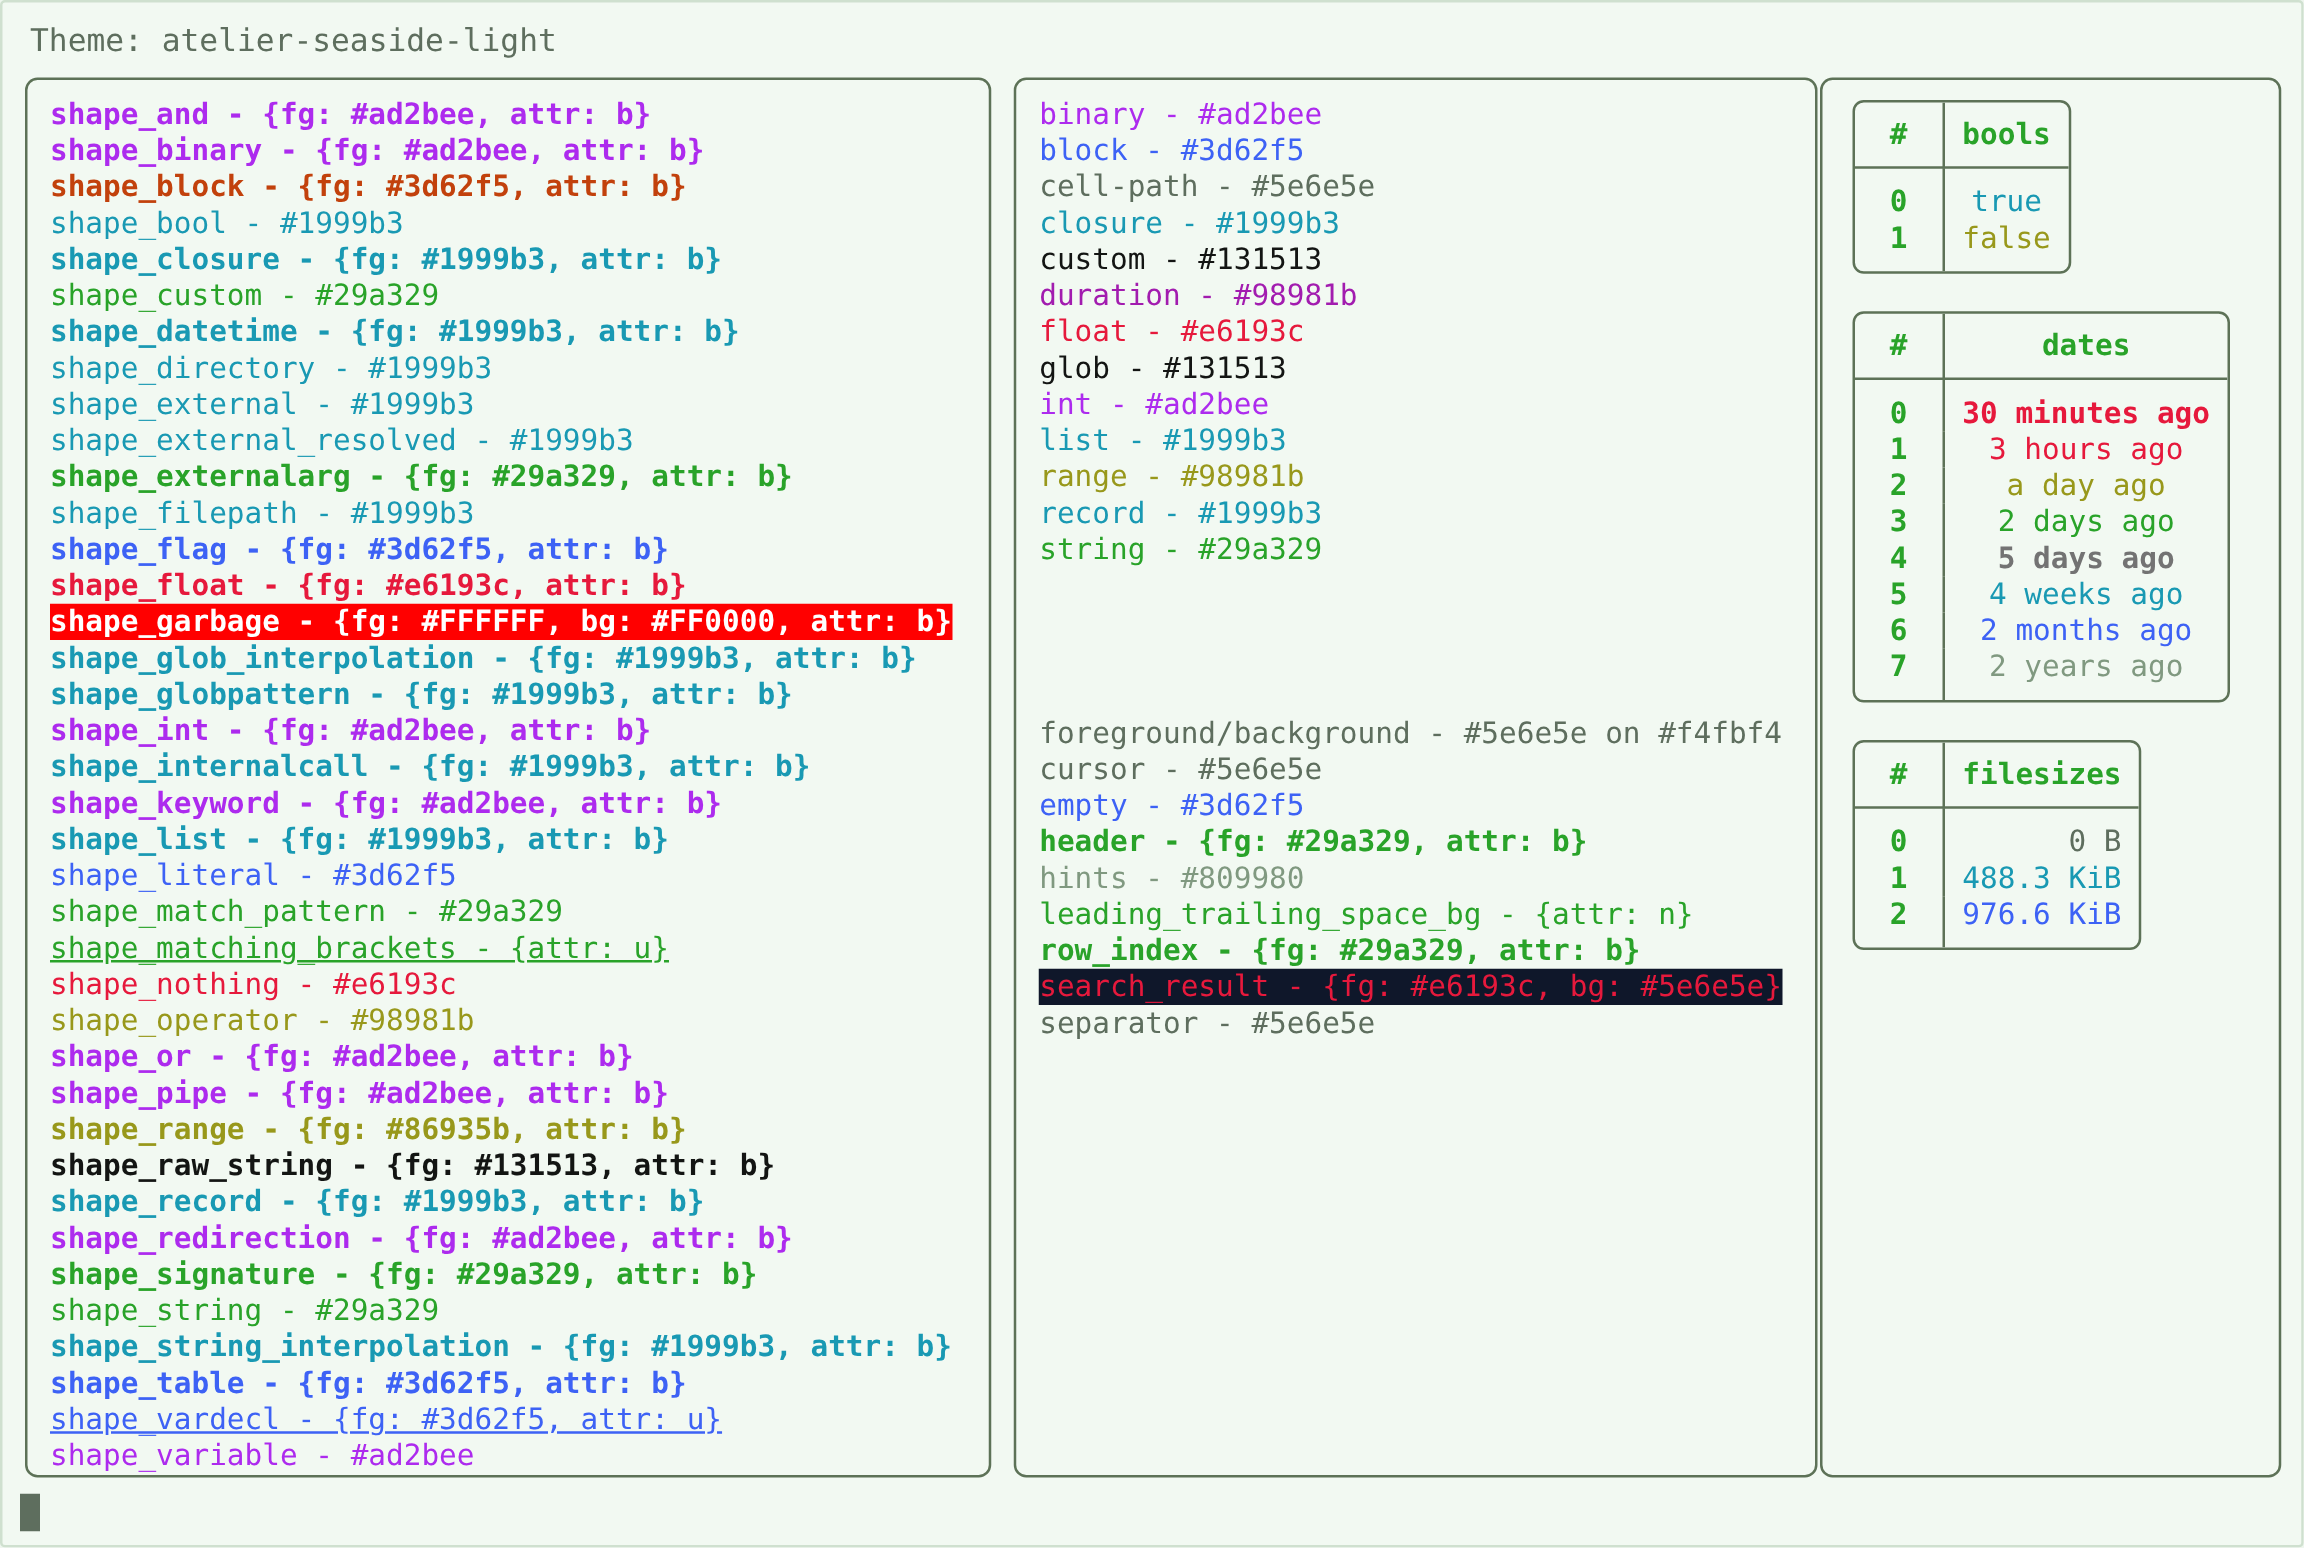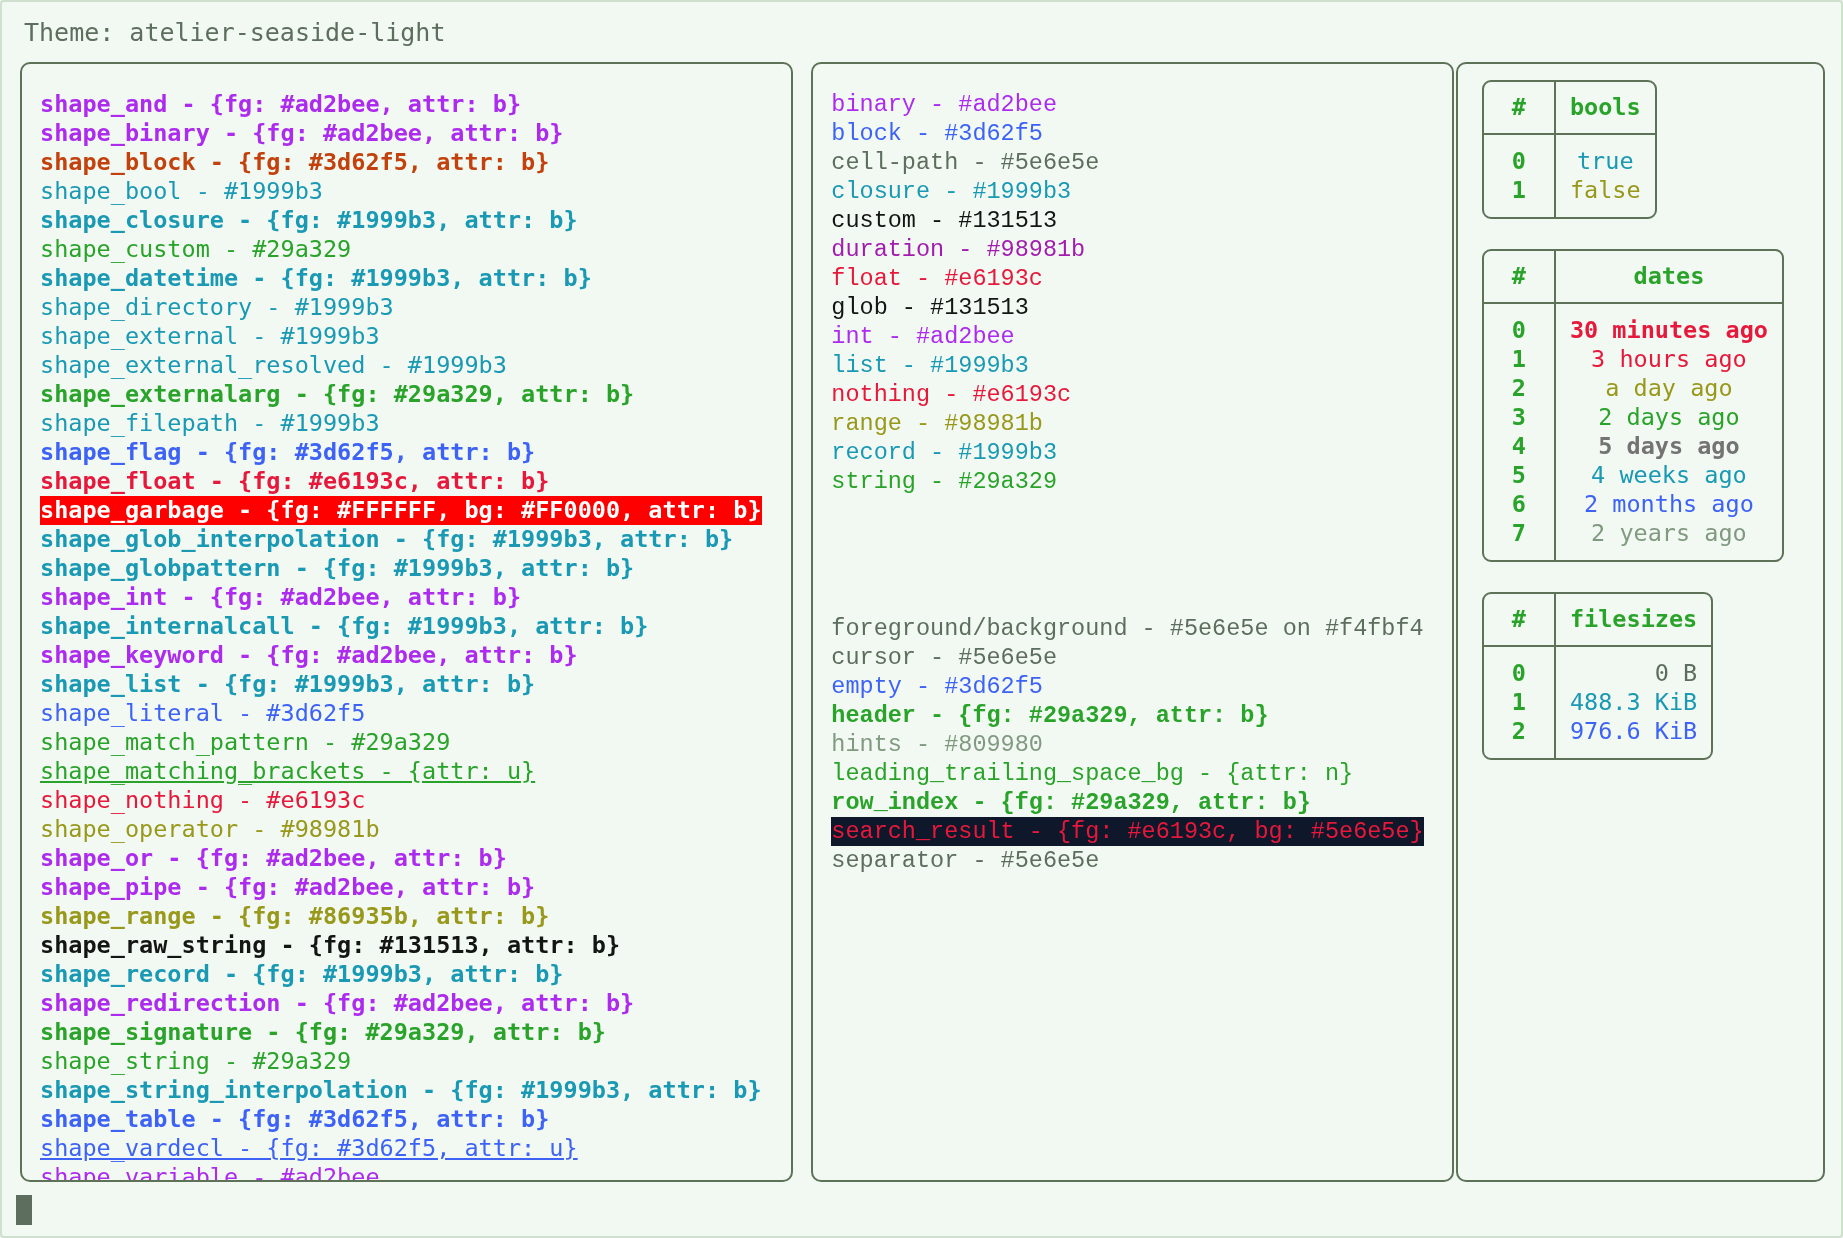"shape_and - {fg: #ad2bee, attr:" .panel { padding: 26px 18px 10px 18px -> 13px 18px 10px 18px }
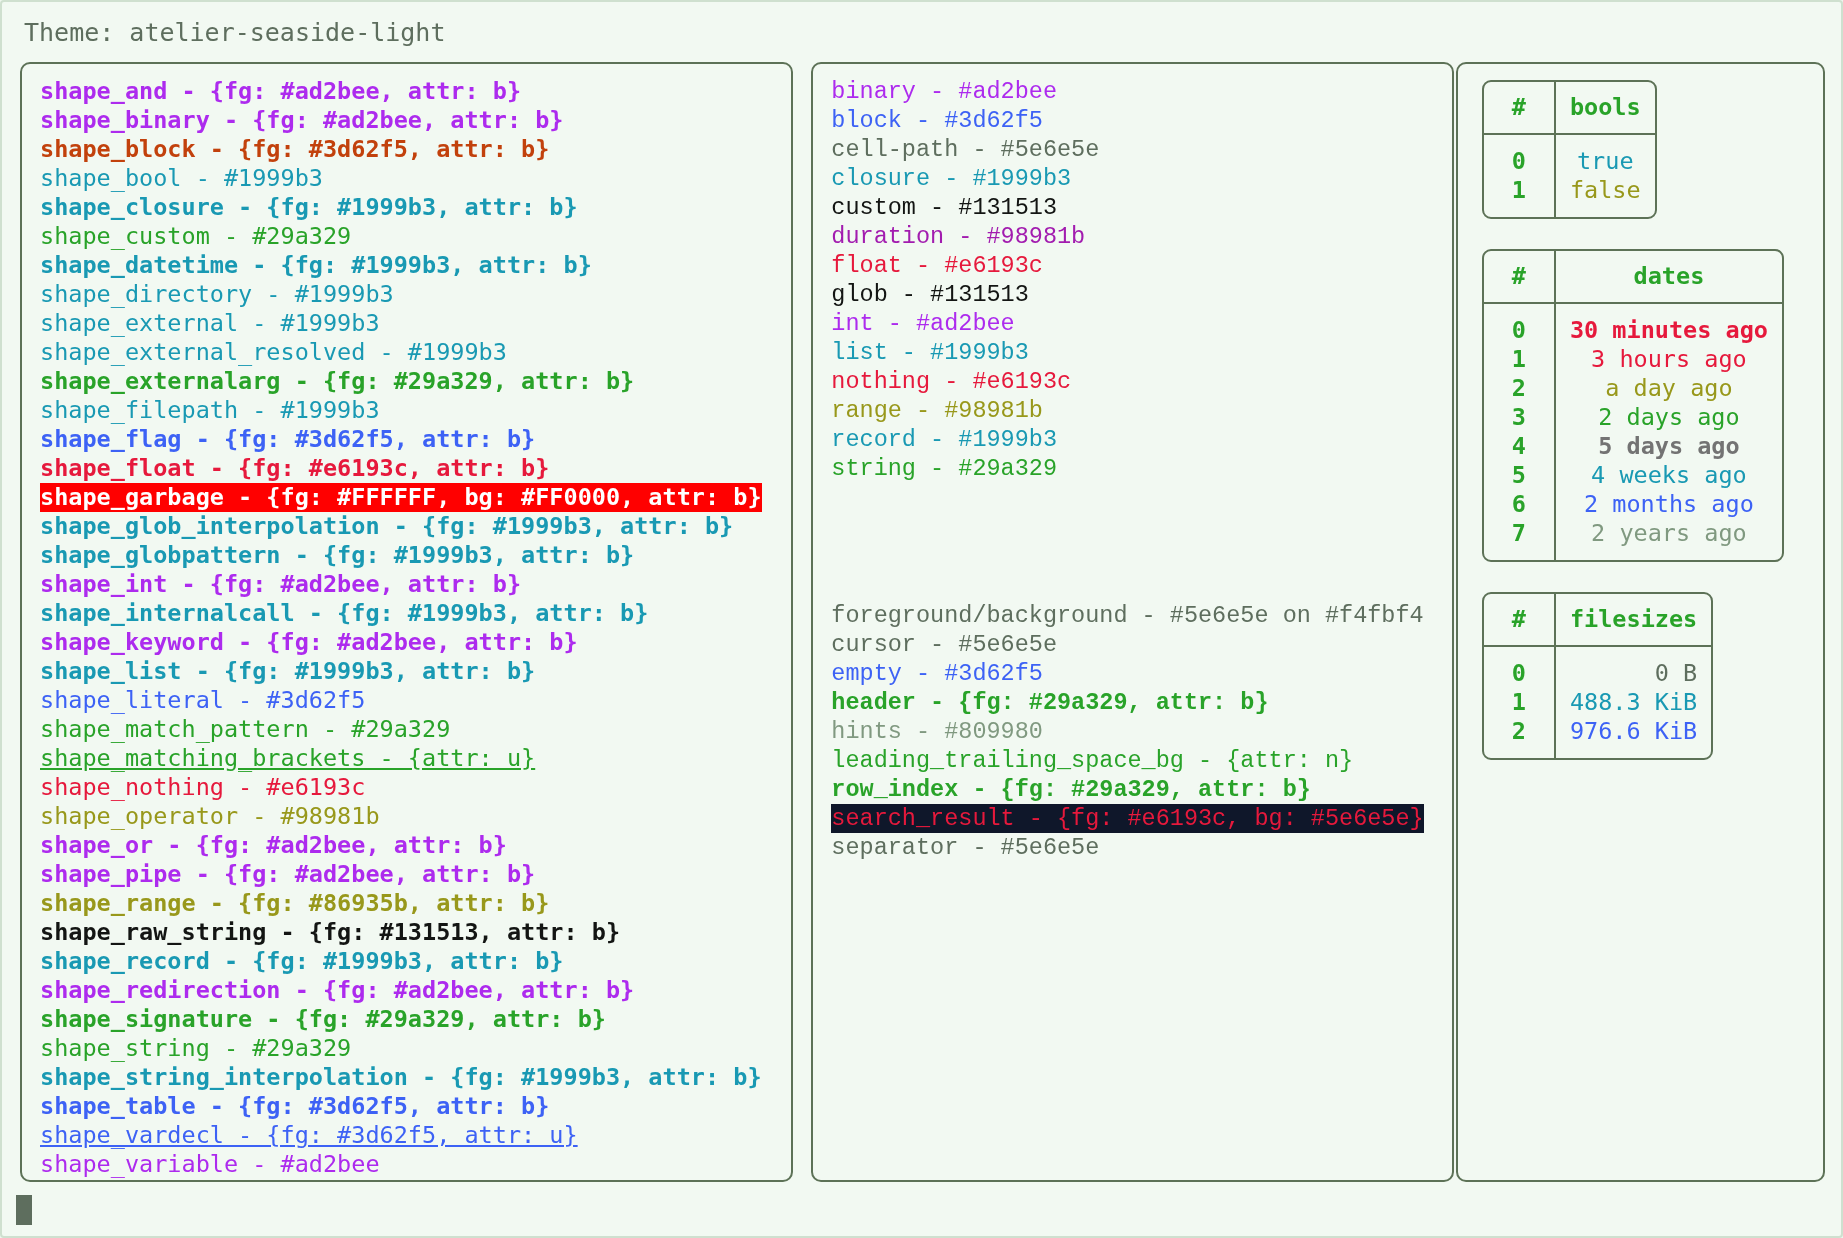"binary - #ad2bee" .panel-mid { font-family: Liberation Mono, monospace -> none }
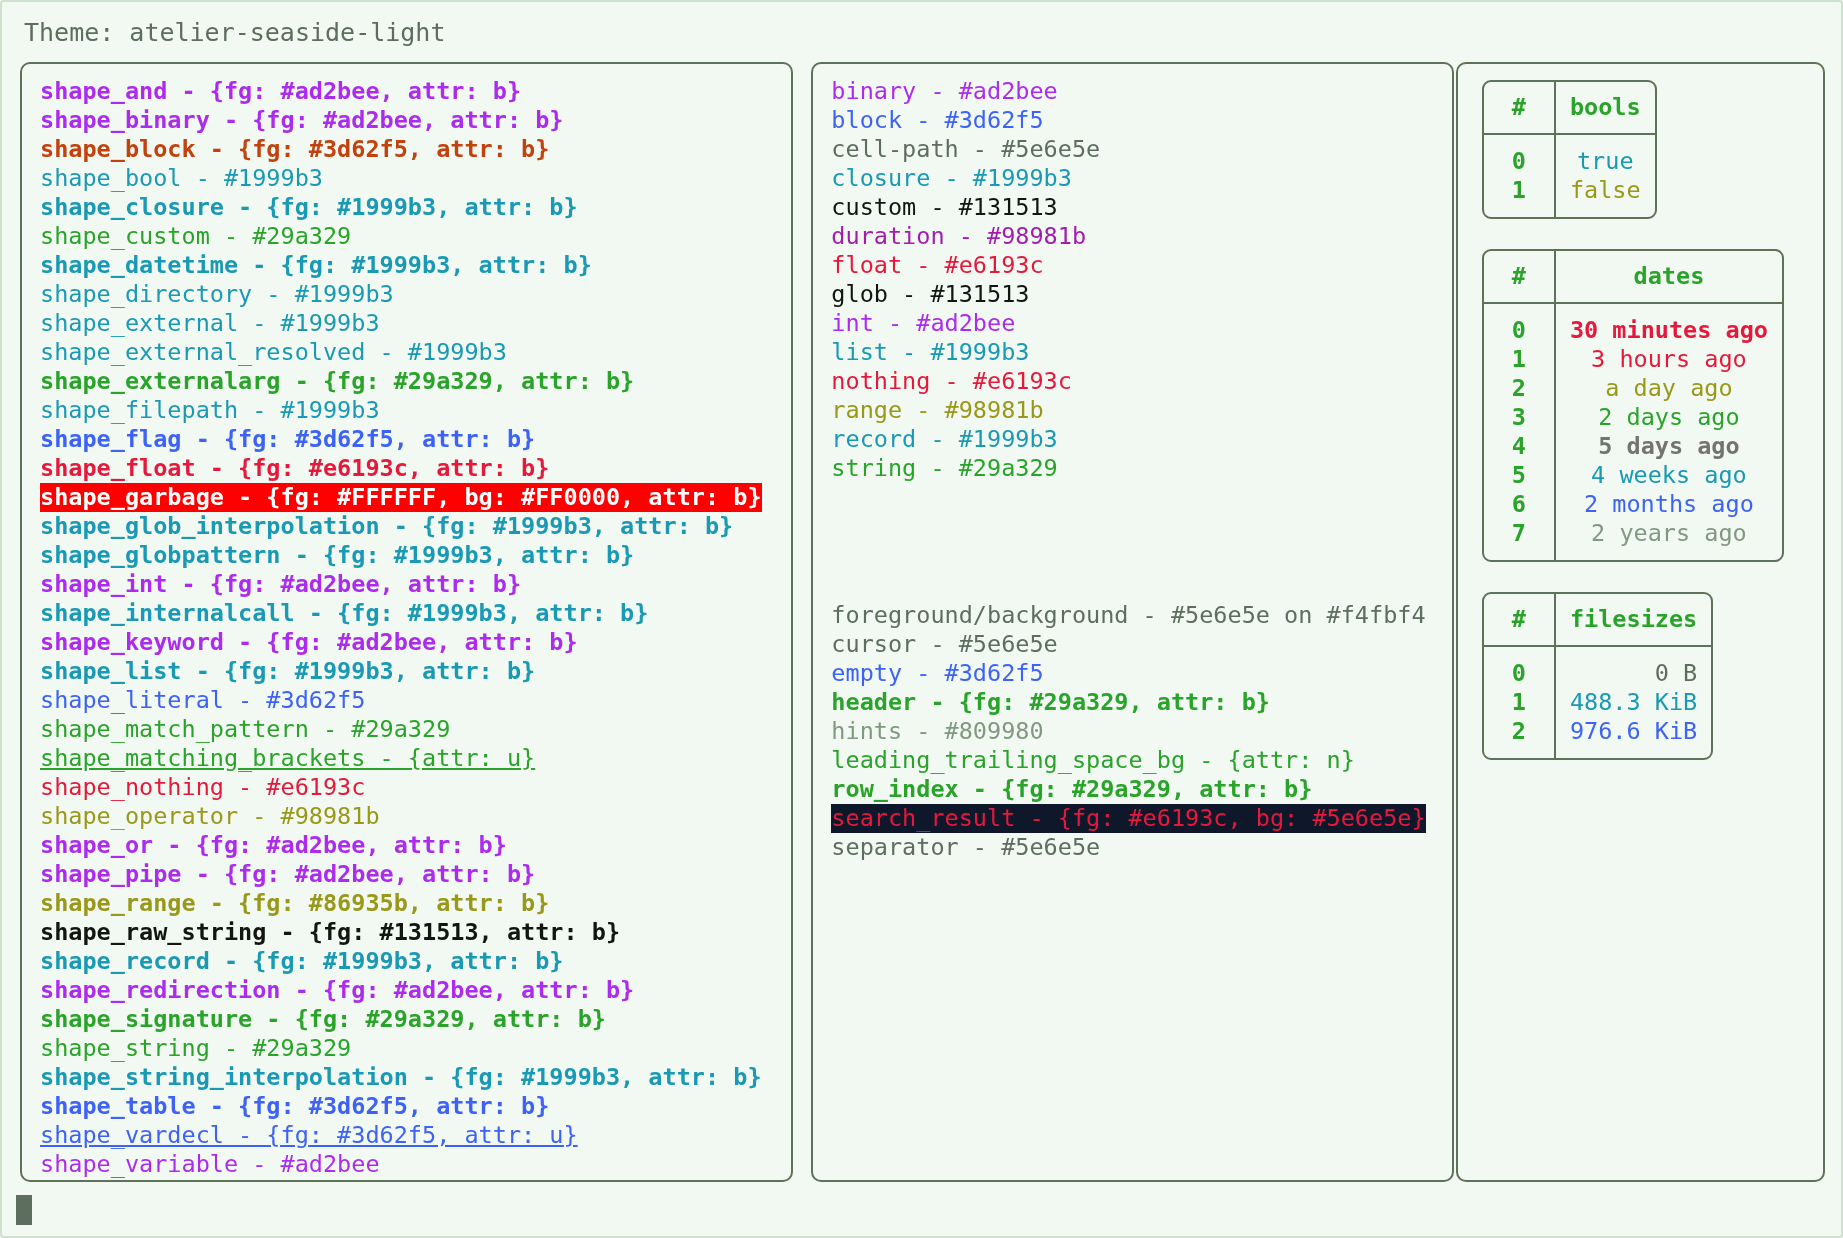"nothing - #e6193c" div.row { html: <div>nothing - #e6193c</div> -> none }
